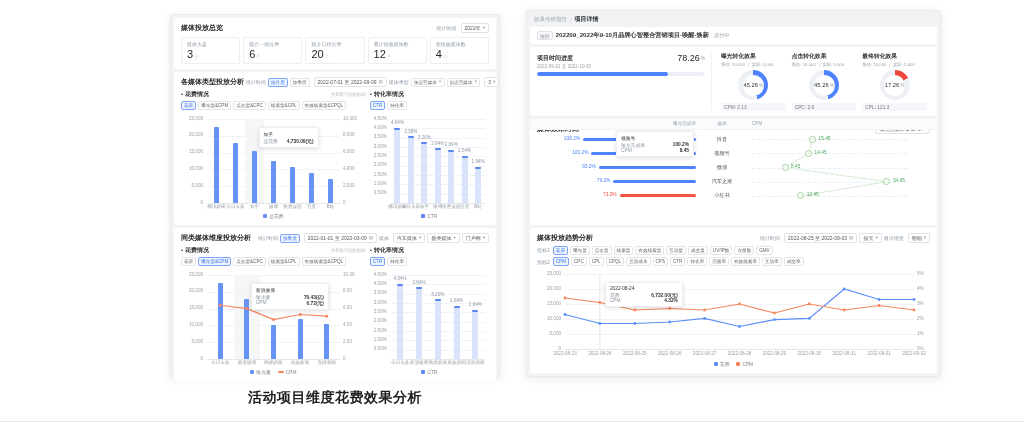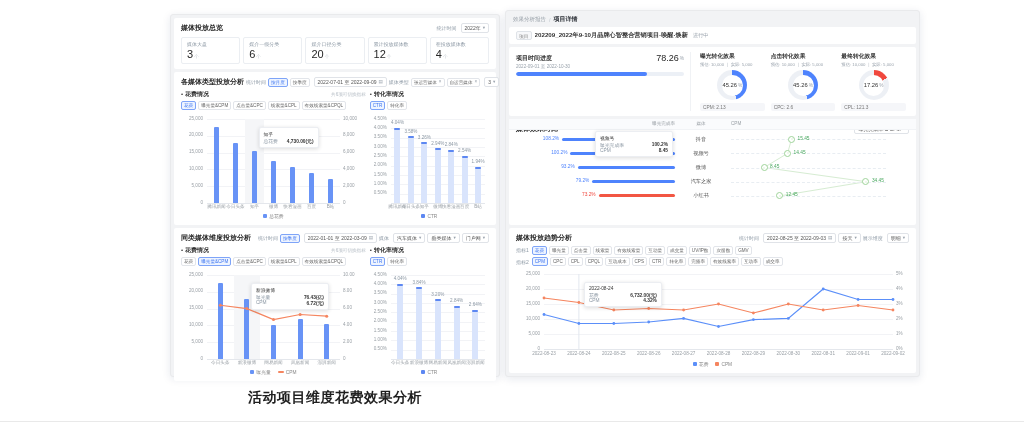"78.26" .panel-right { left: 505px -> 526px }
